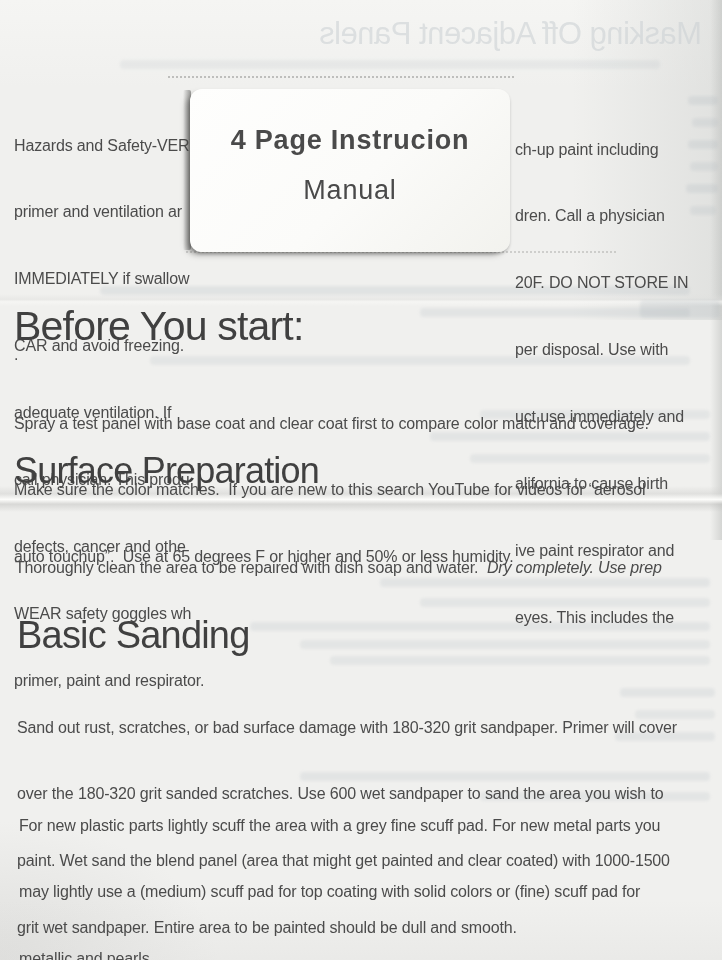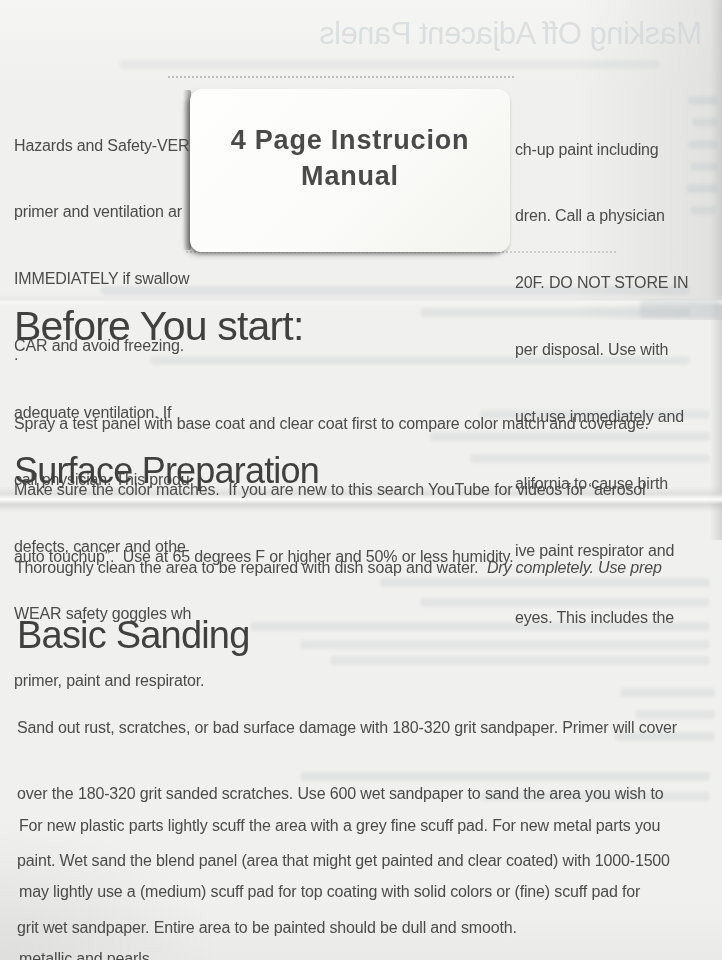"Manual" .sticker-line2 { font-weight: bold -> normal; margin-top: 5px -> 19px }
